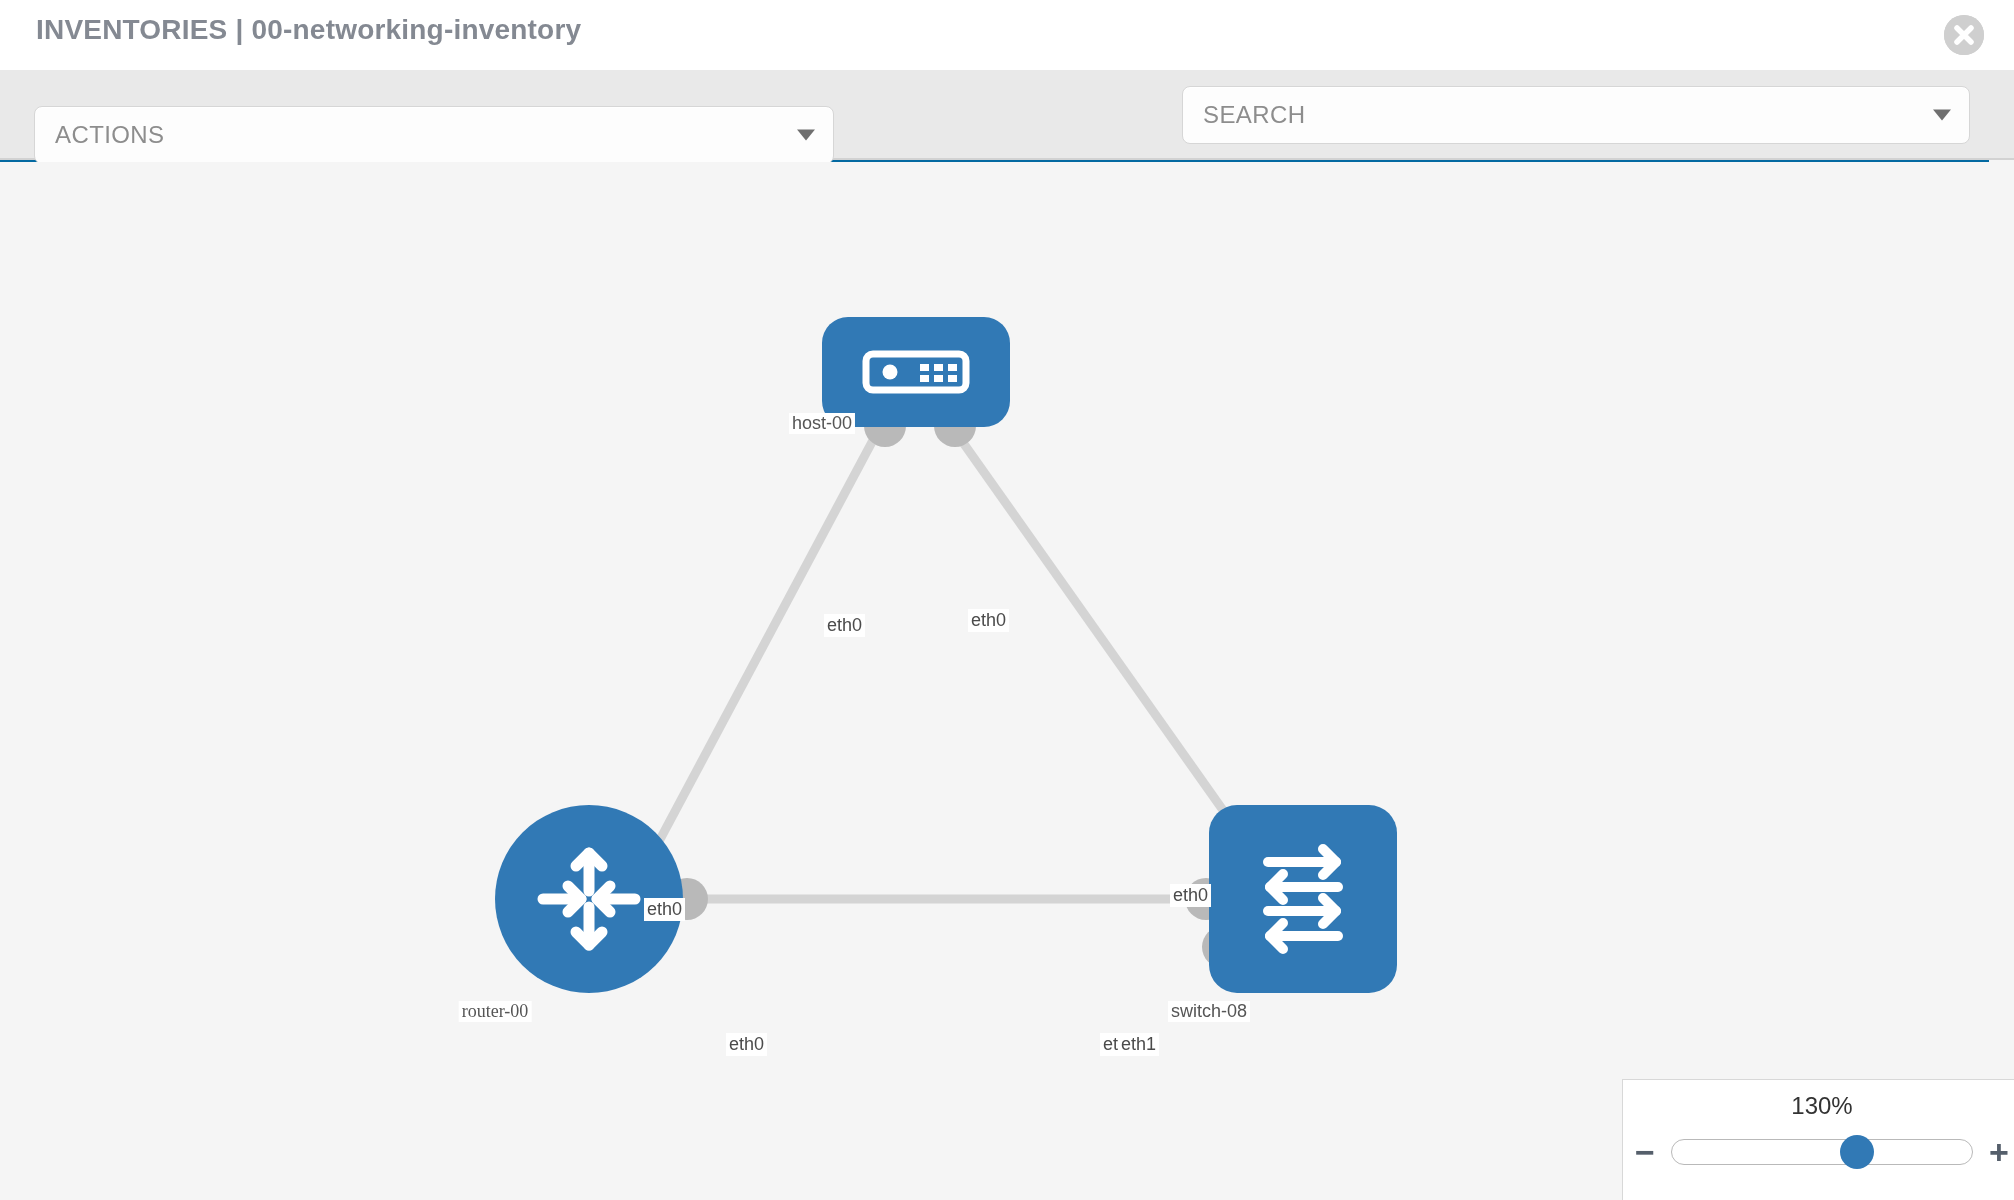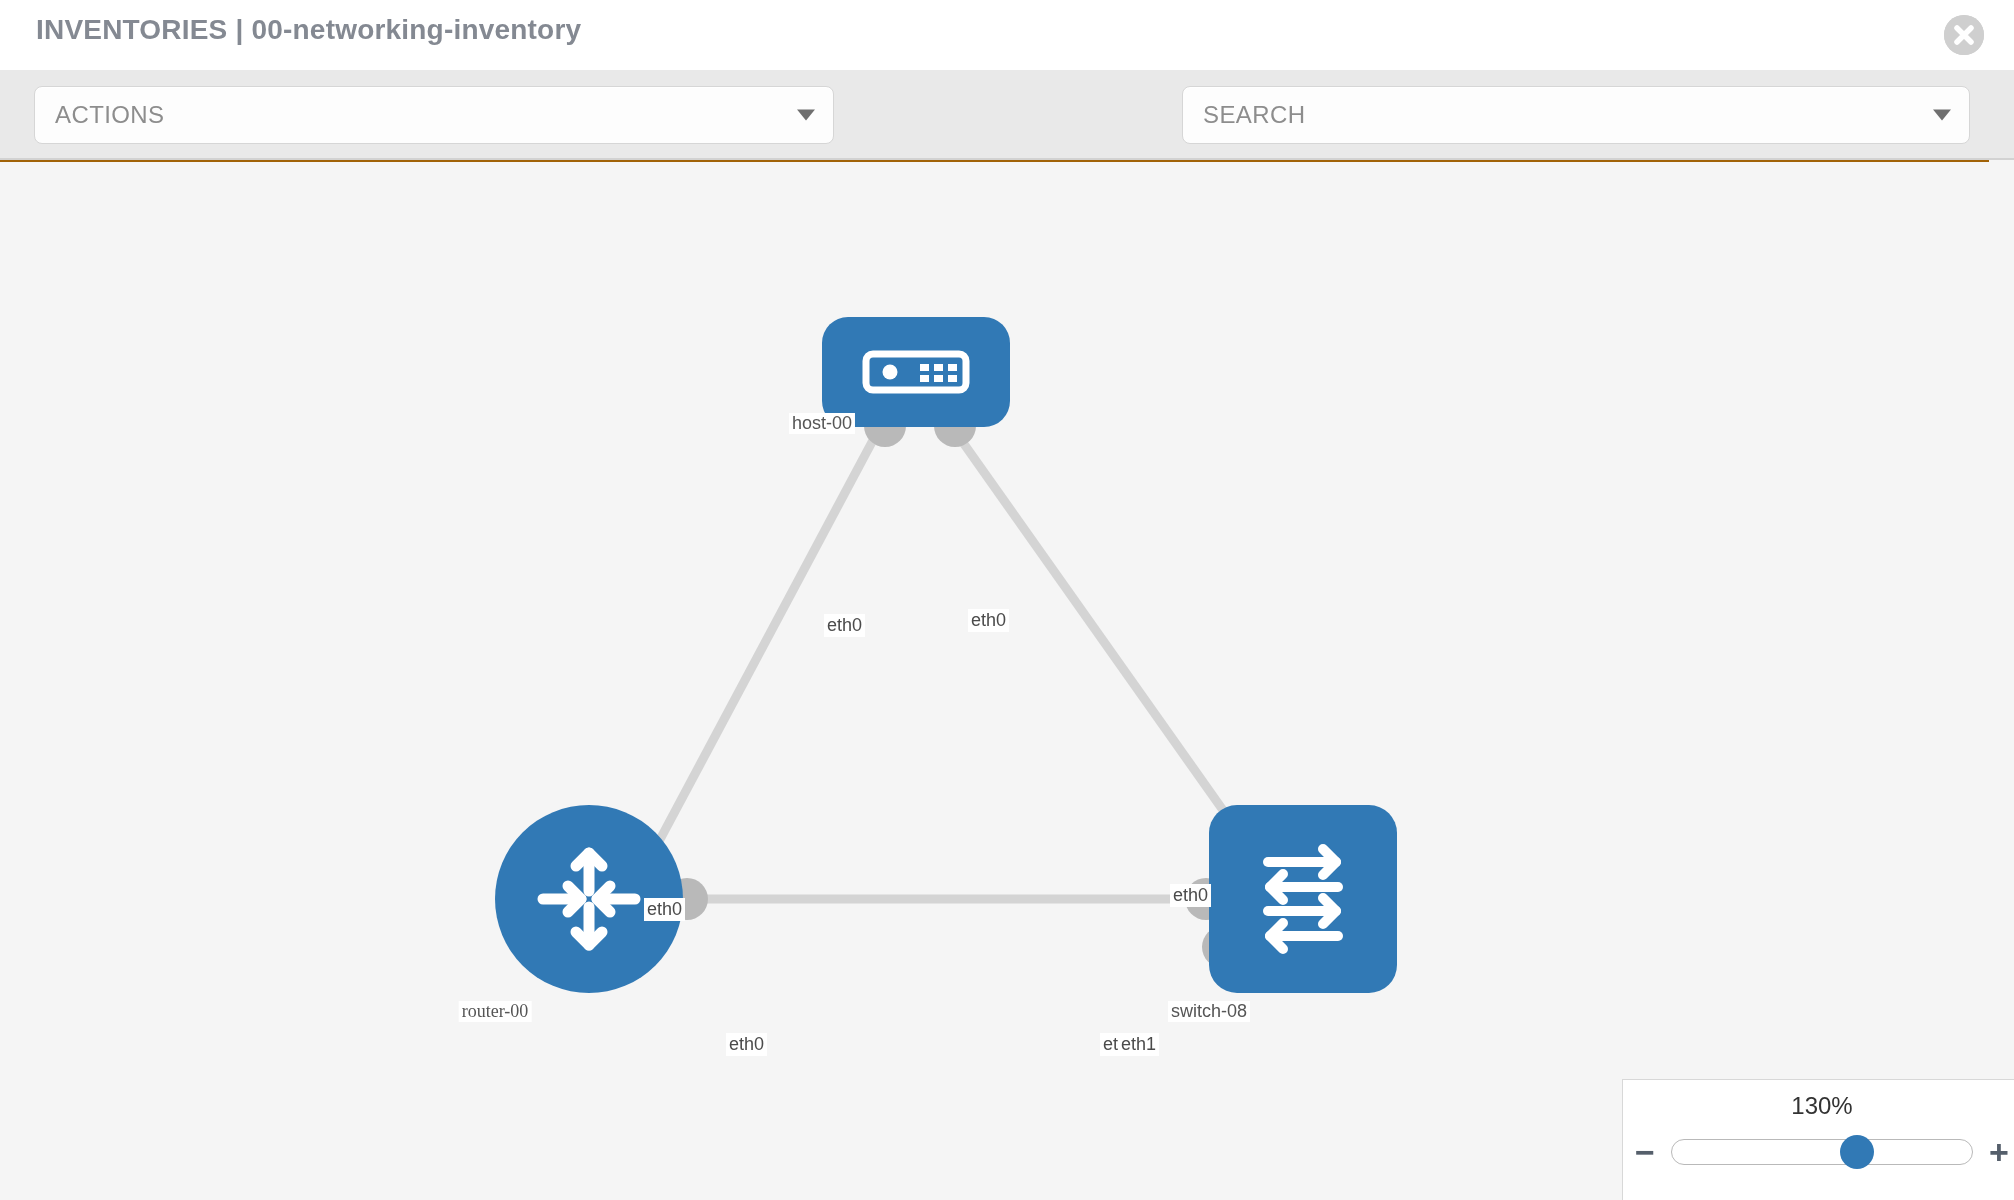"INVENTORIES | 00-networking-inventory" #app { background: #a16207 -> #0369a1 }
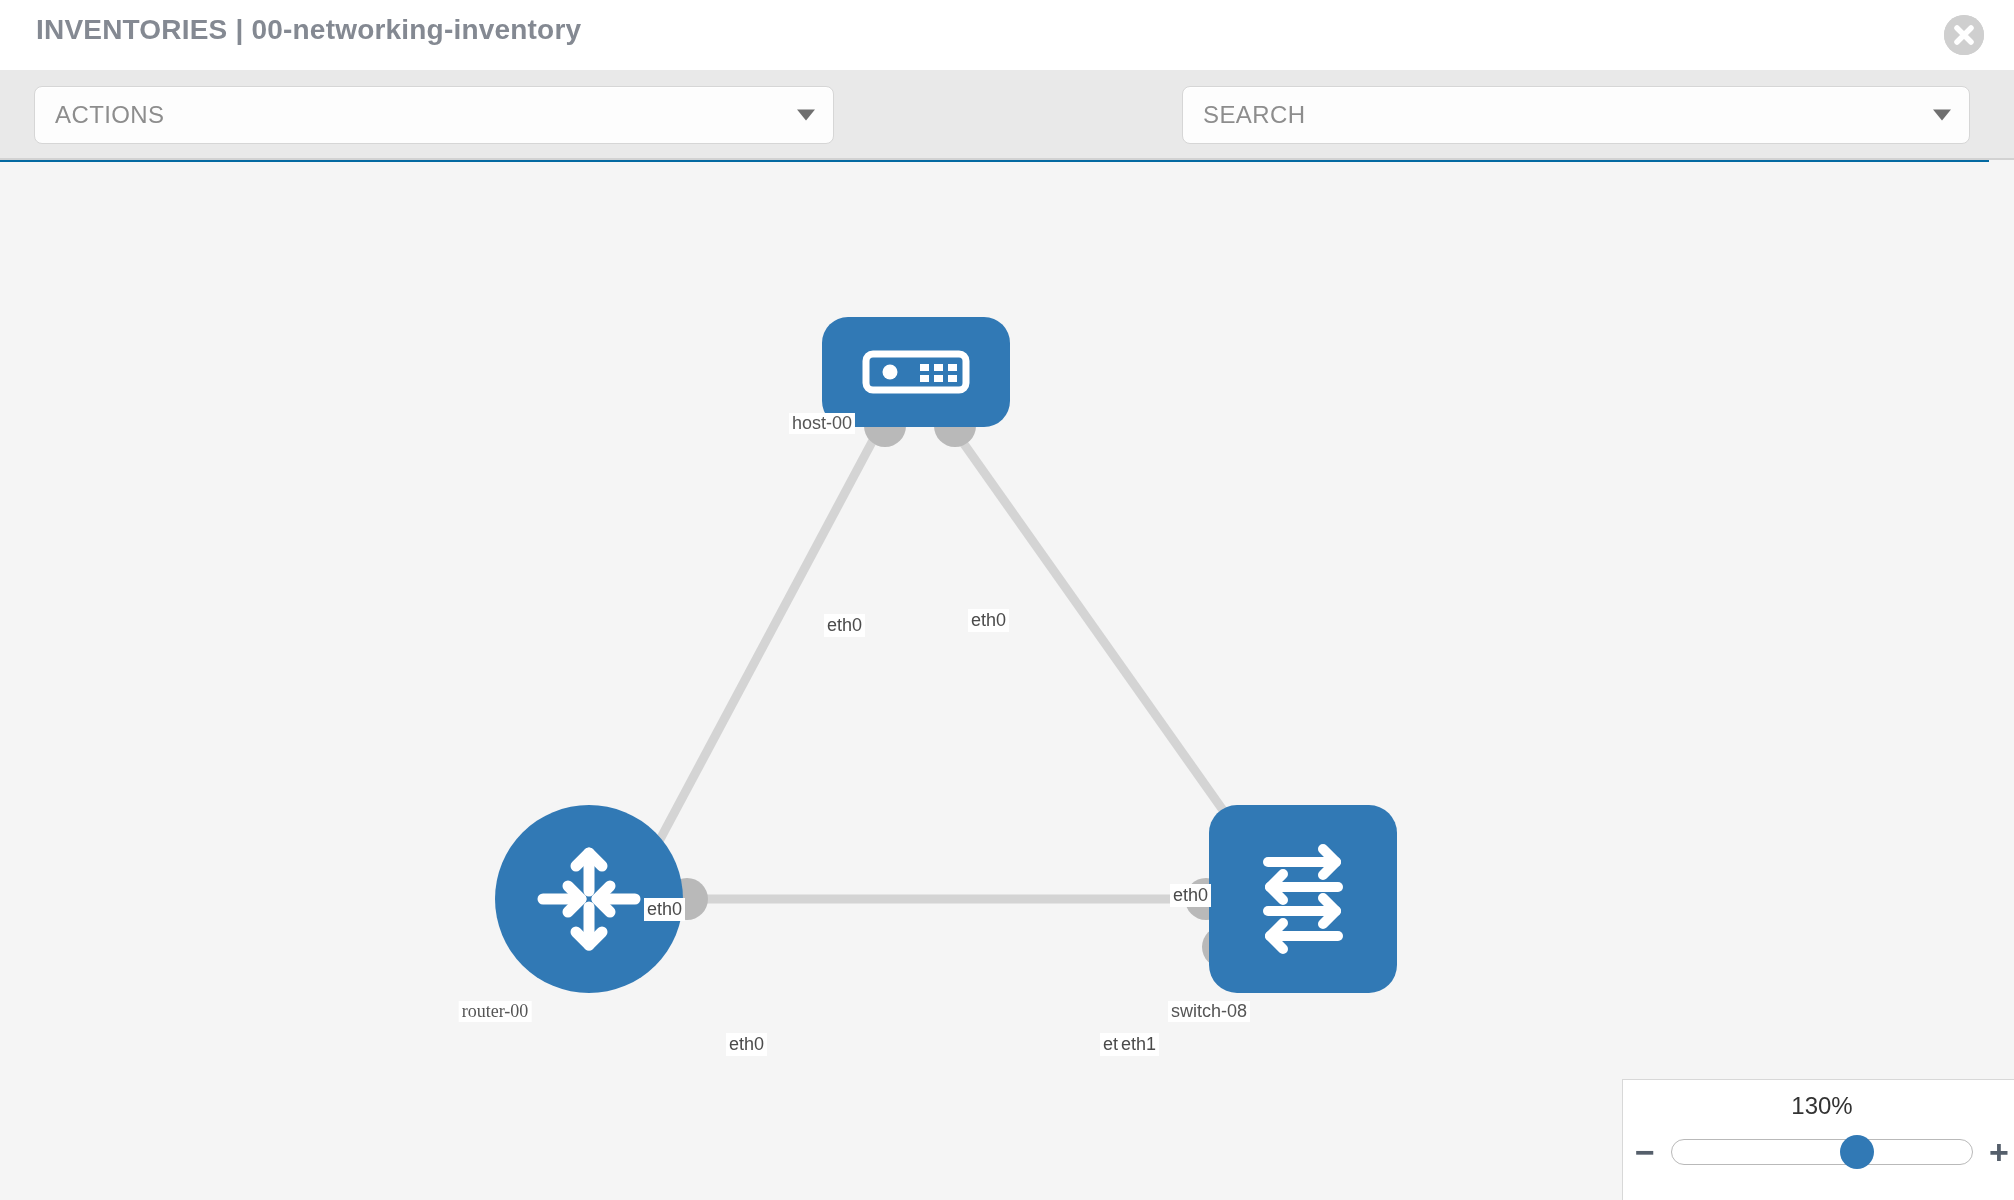"ACTIONS" #actions-select { margin-top: none -> 20px }
